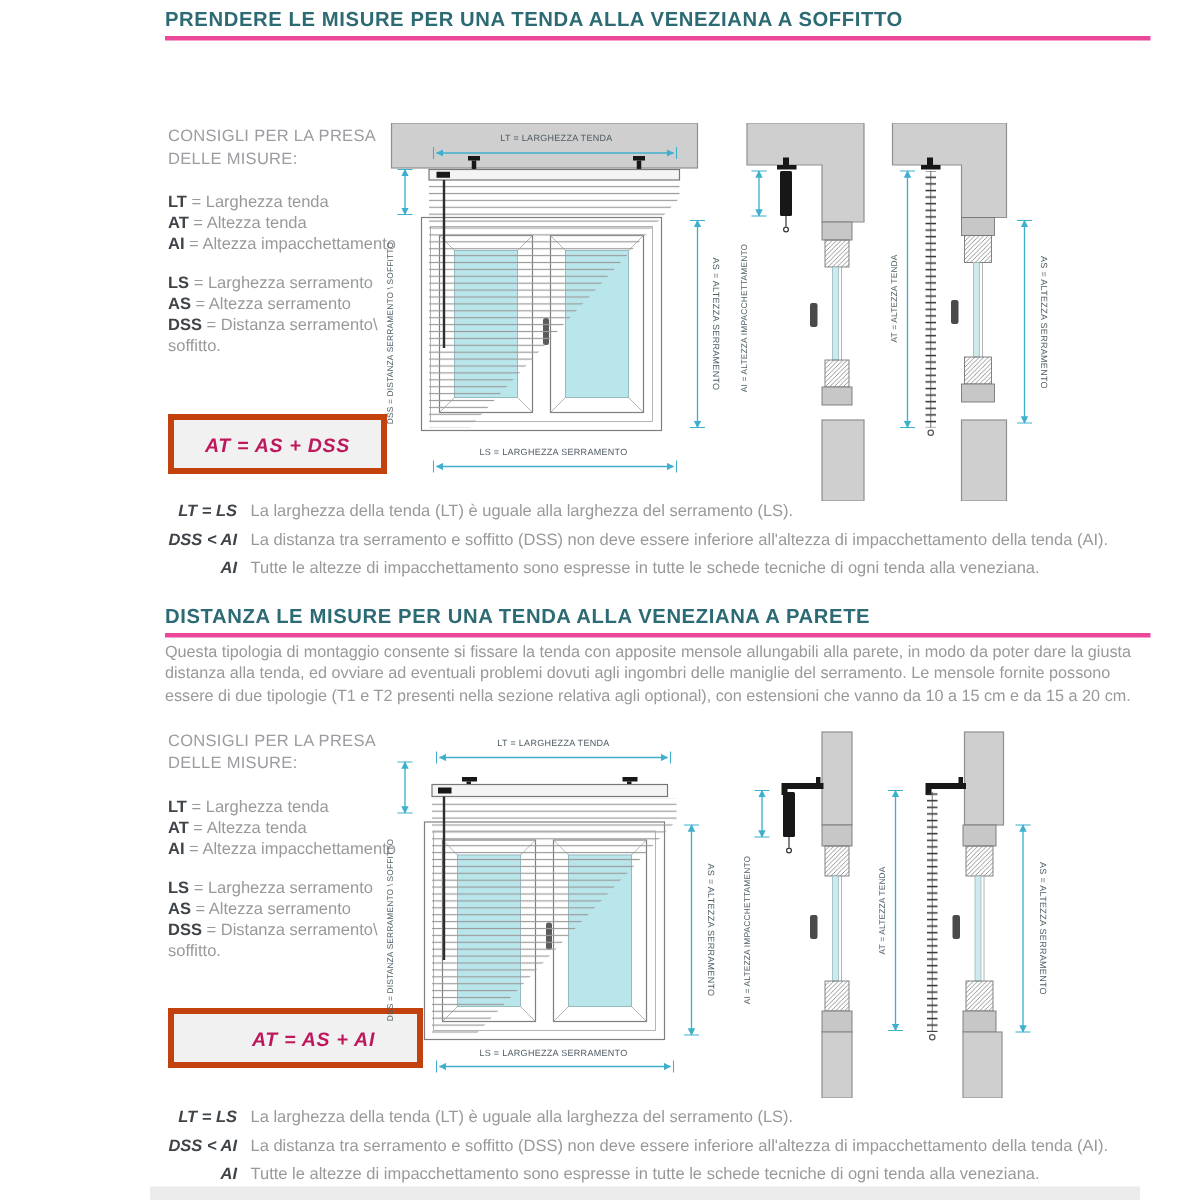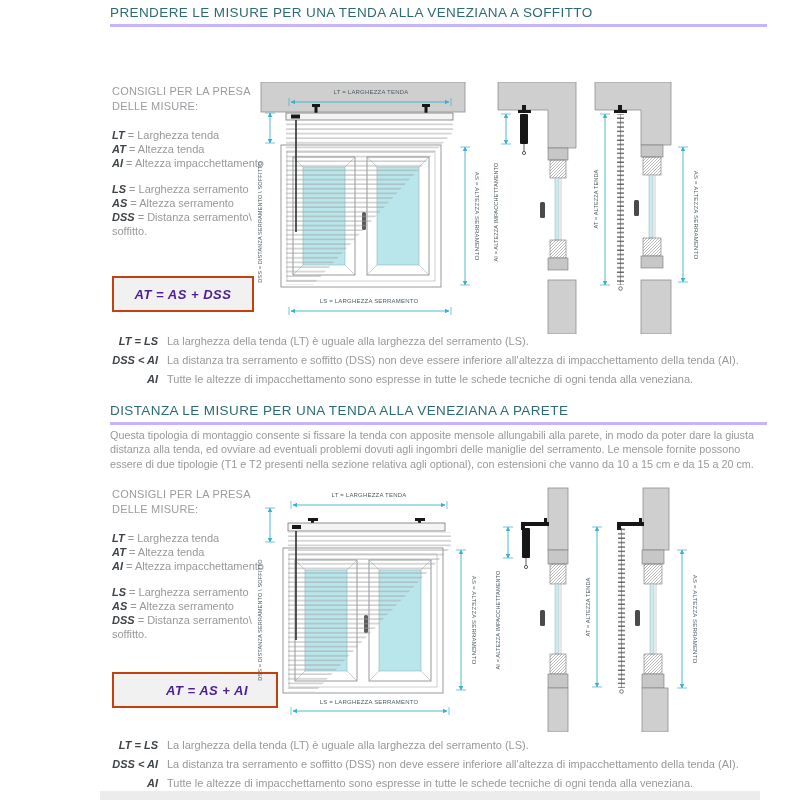"PRENDERE LE MISURE PER UNA" .heading { border-bottom: 3px solid #c4b5fd -> 3px solid #ec4899; font-weight: normal -> bold }
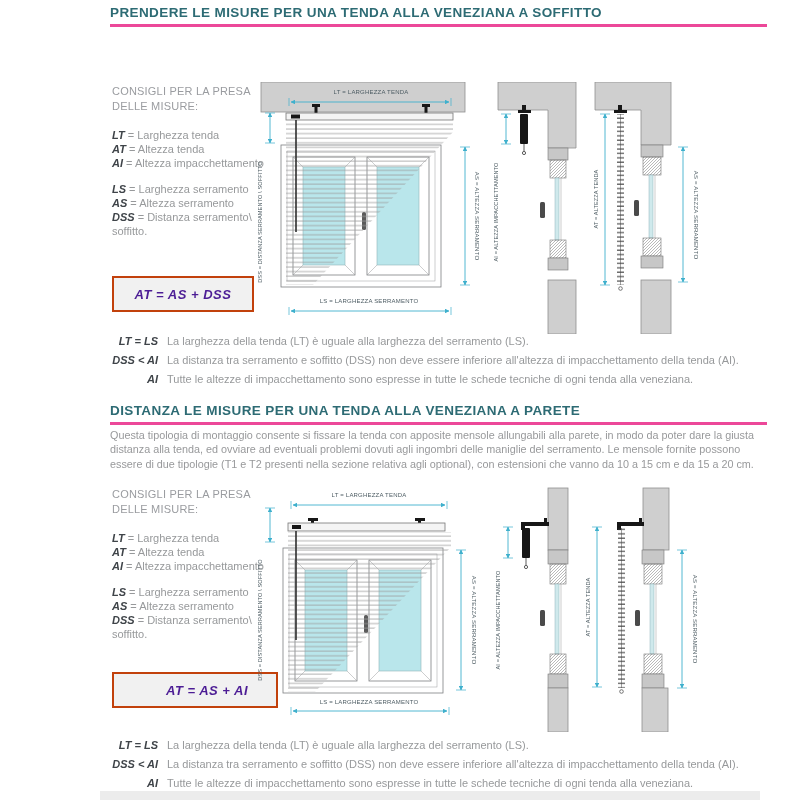"LT" .legend .abbr { font-style: italic -> none }
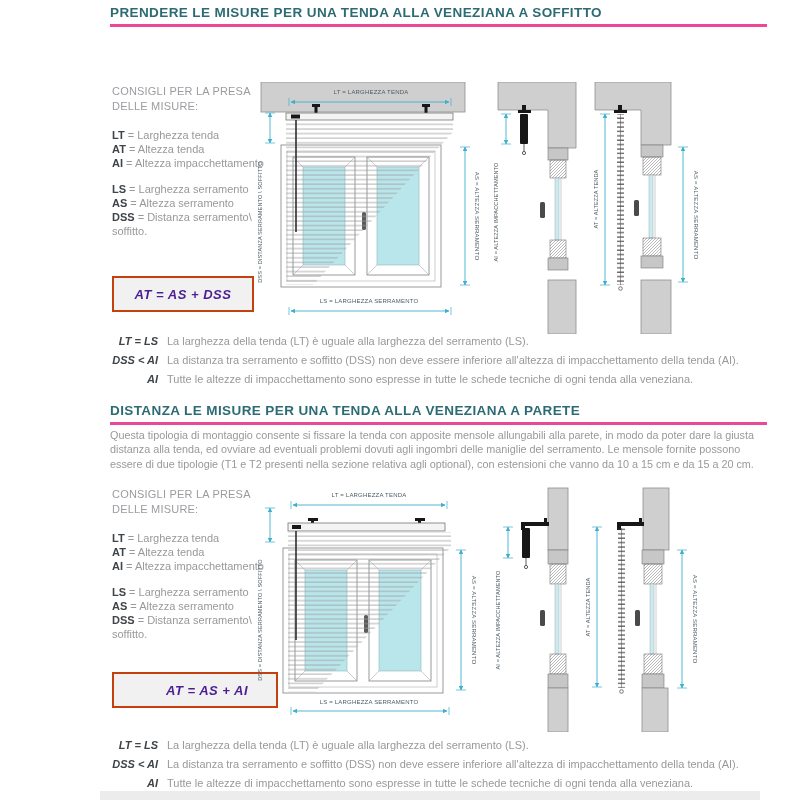"AT = AS + DSS" .formula { border: 2px solid #c2410c -> 4px solid #c2410c; color: #4c1d95 -> #be185d }
